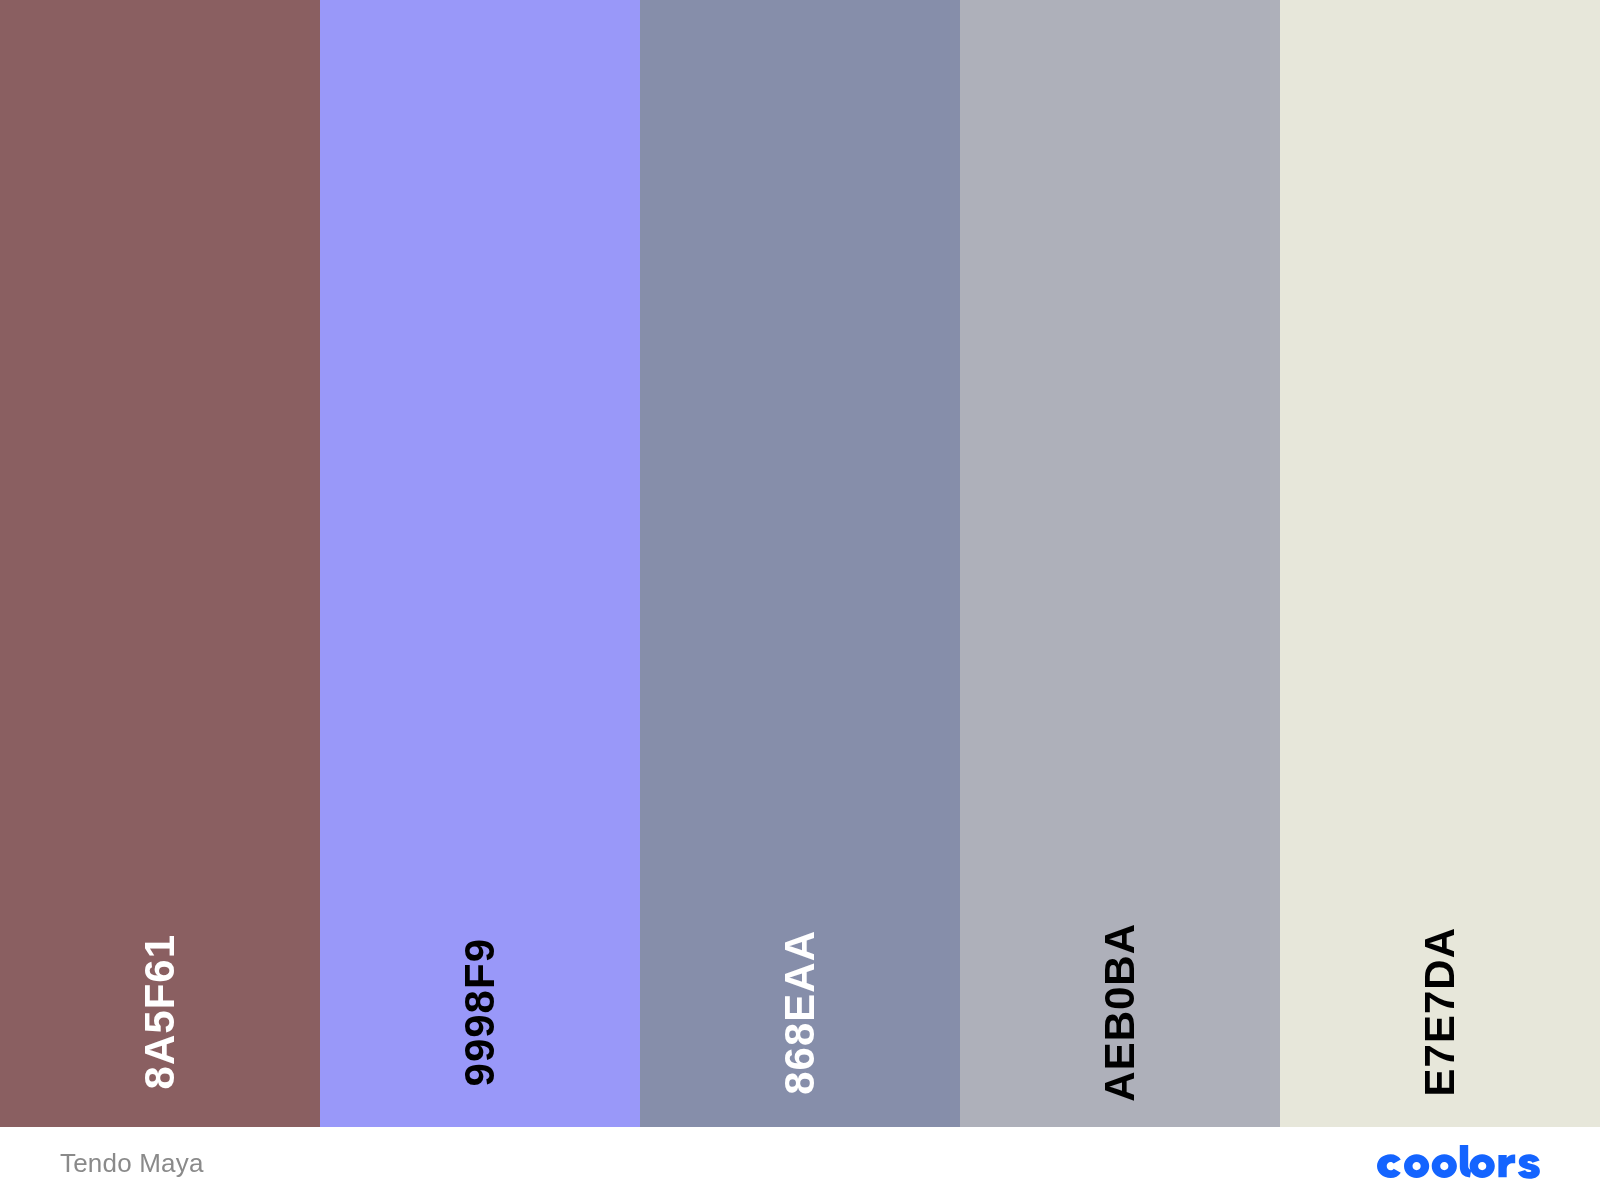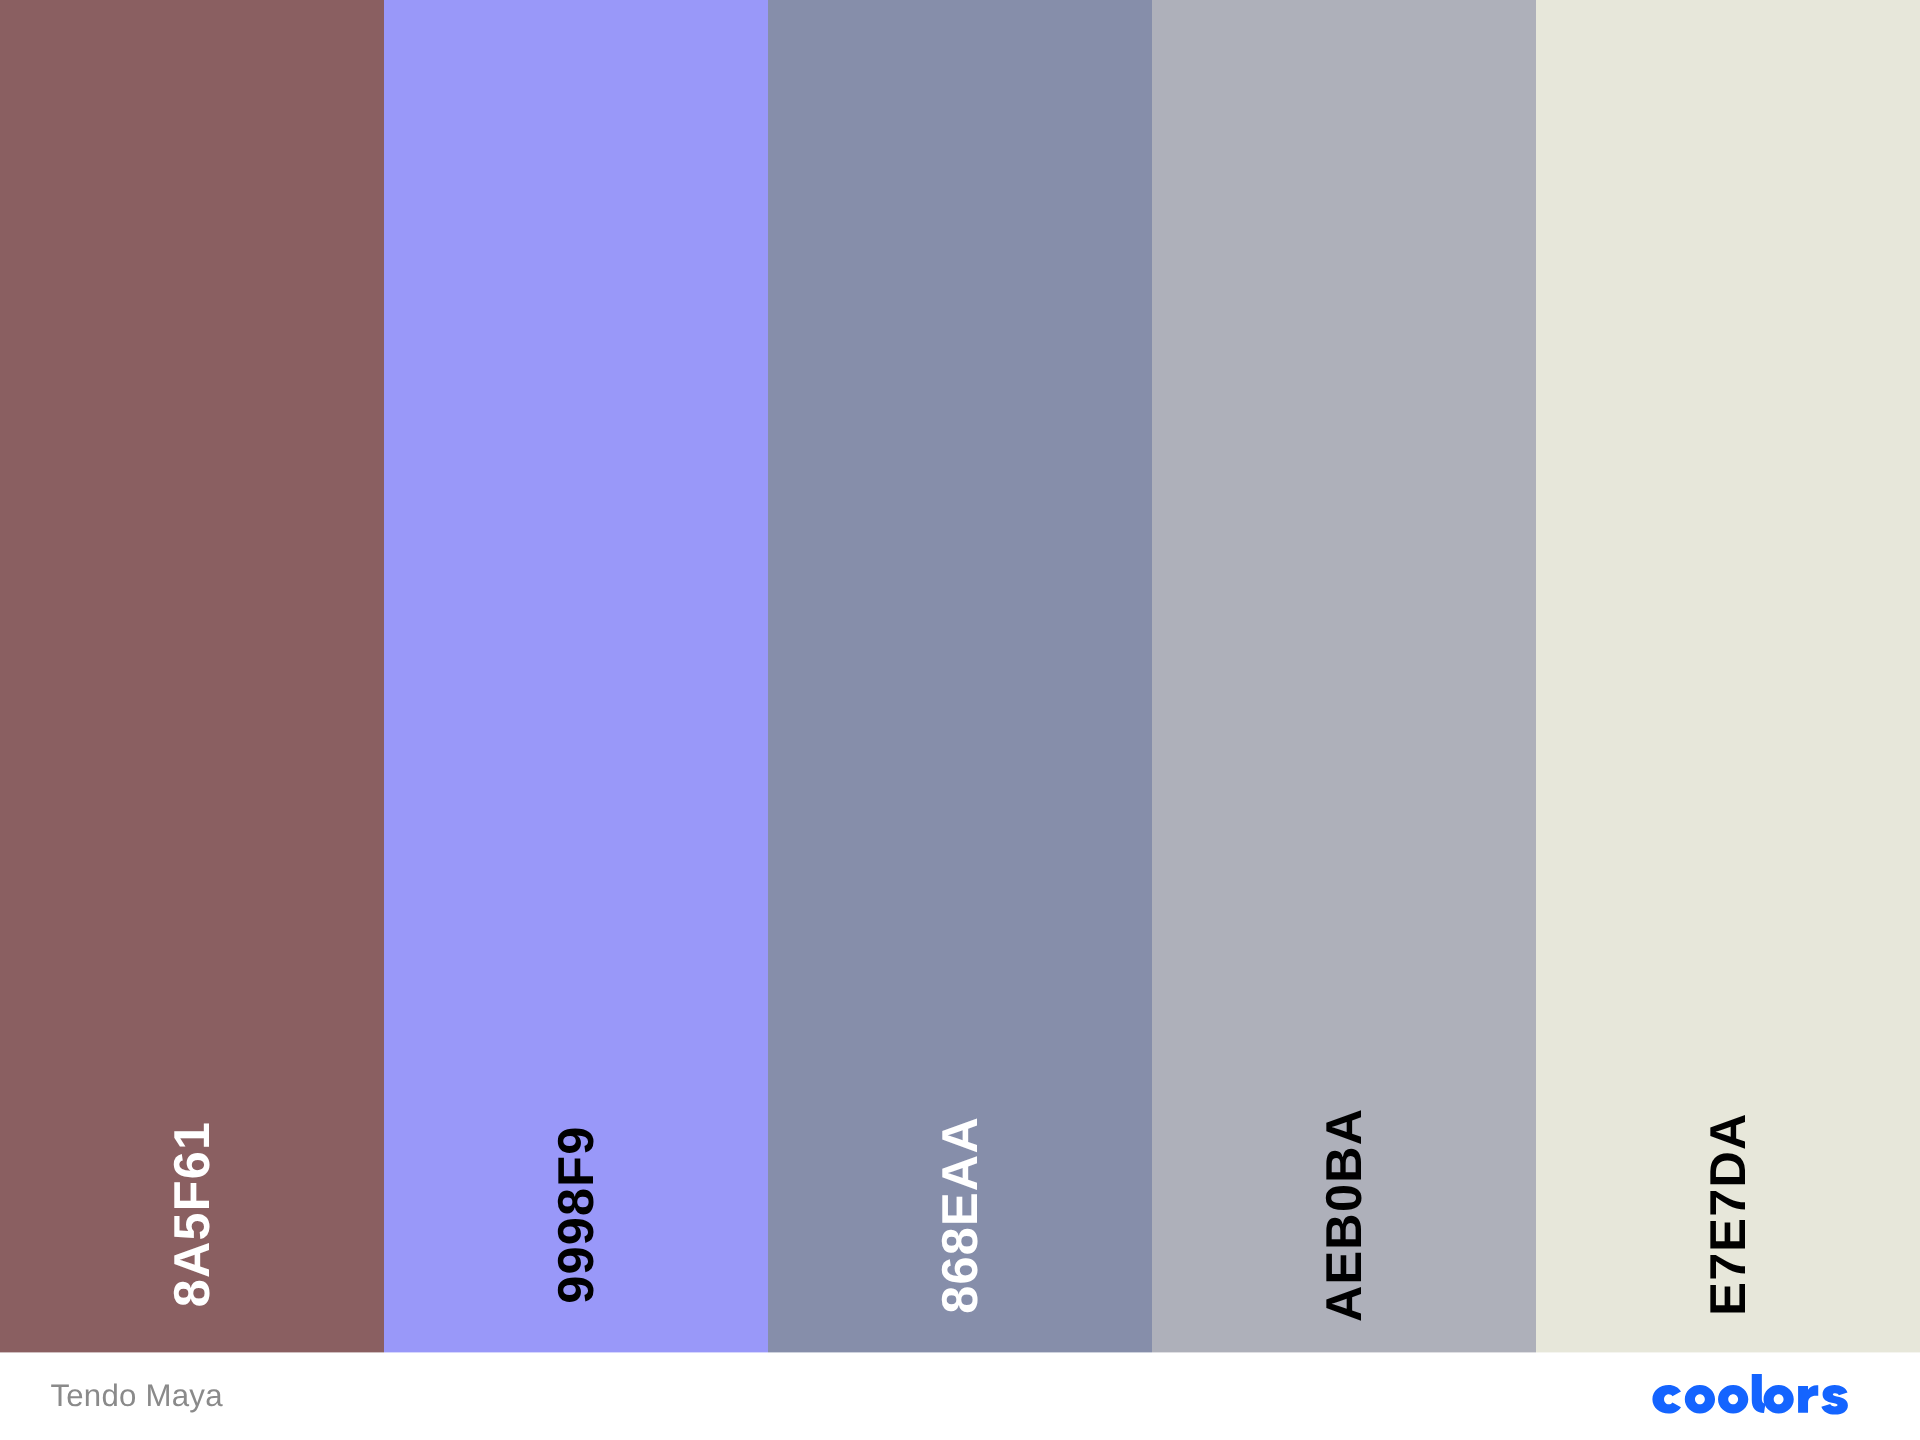"Tendo Maya" .footer { padding: 0 46px 0 42px -> 0 46px 0 60px }
